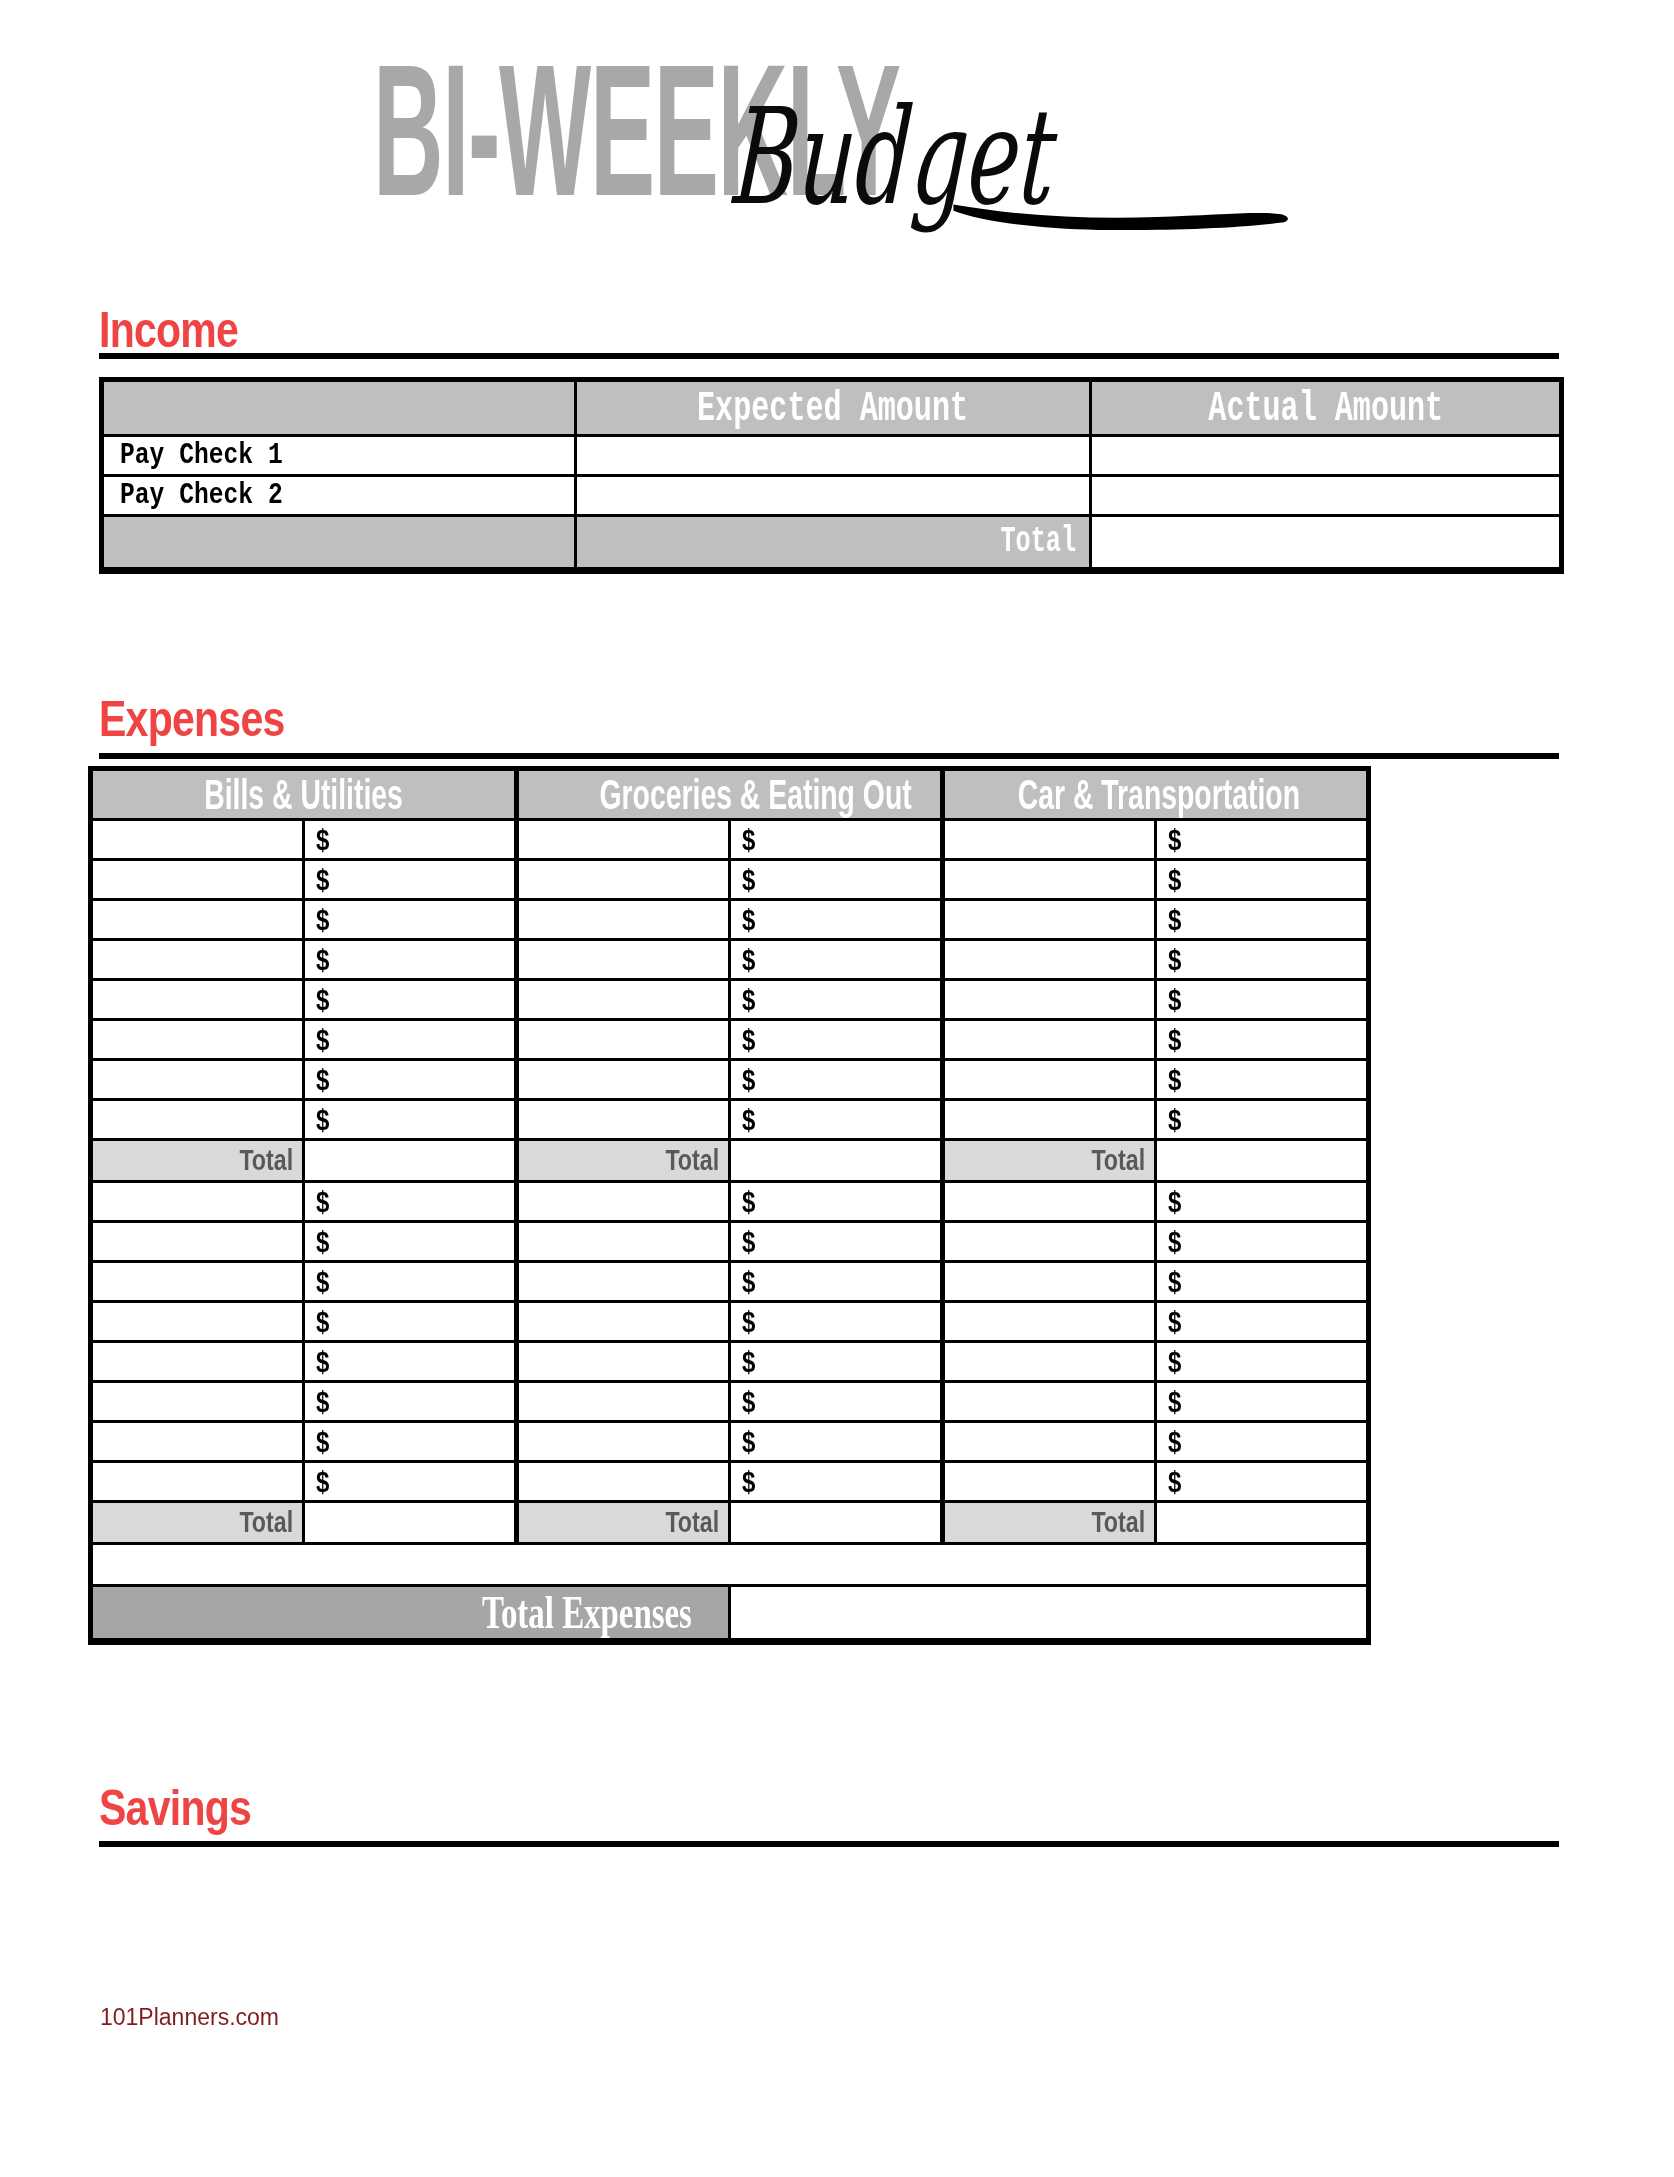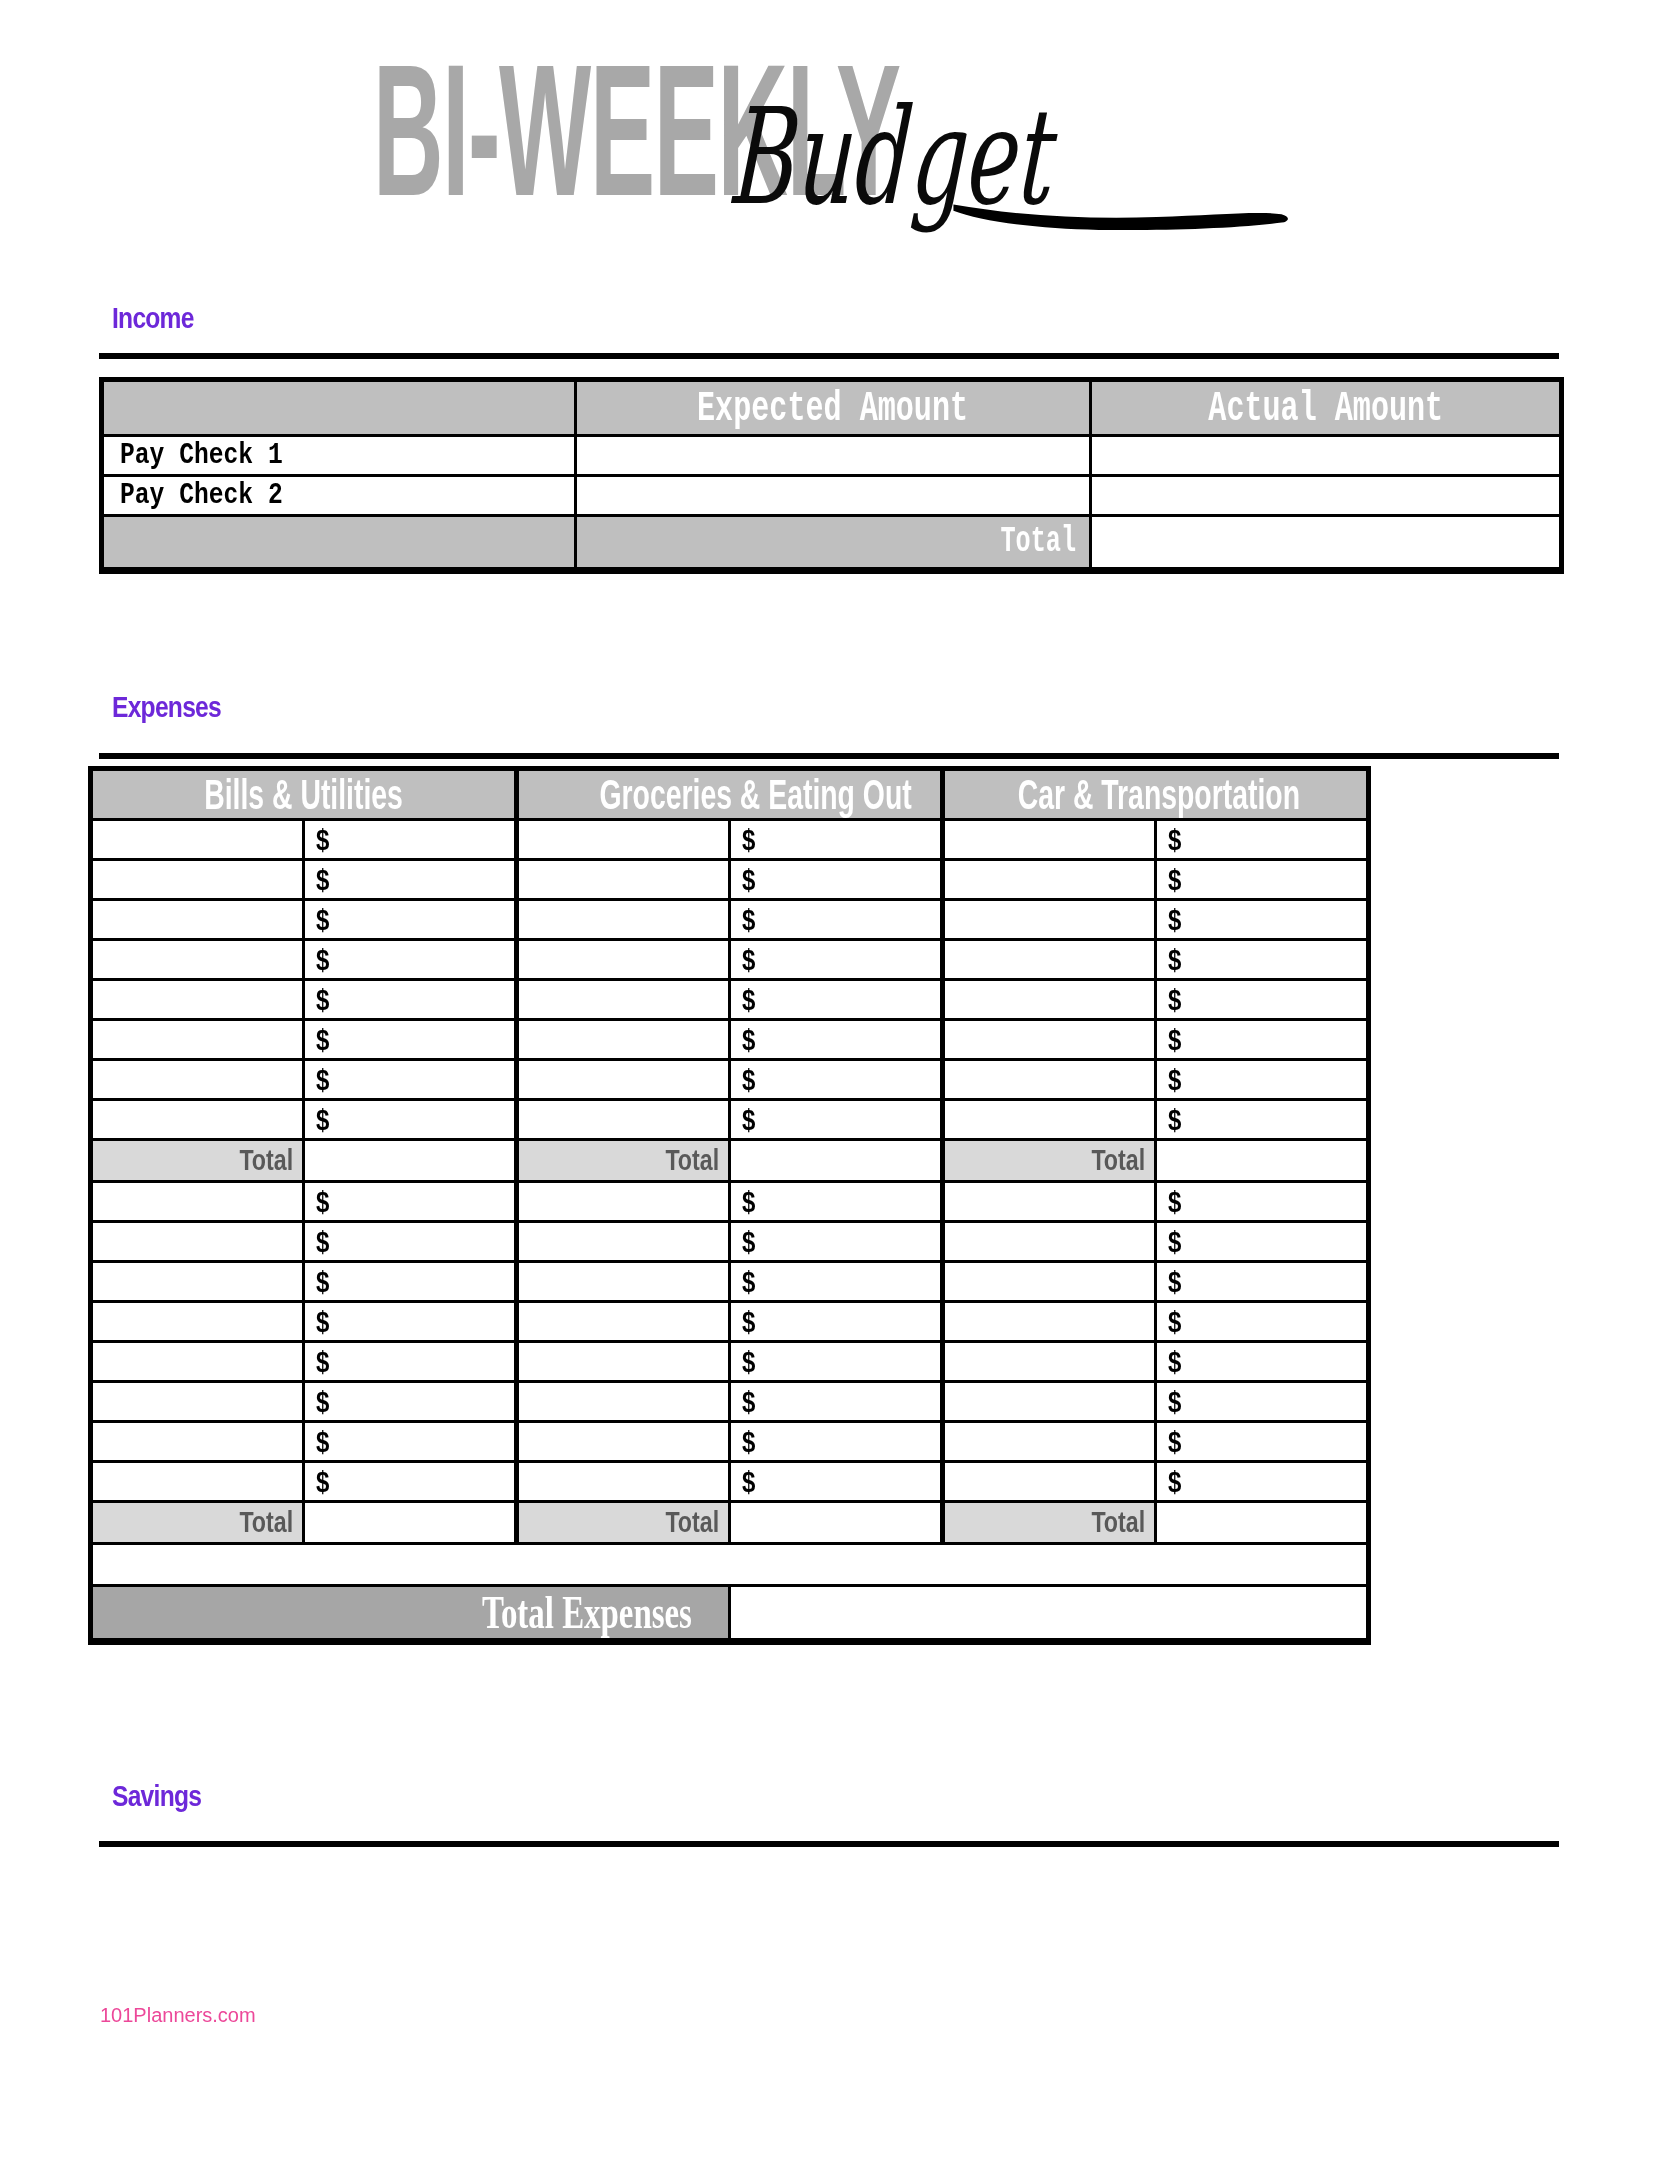"Income" .sec-head { color: #6d28d9 -> #ef4444; font-size: 30px -> 50px; left: 112px -> 99px }
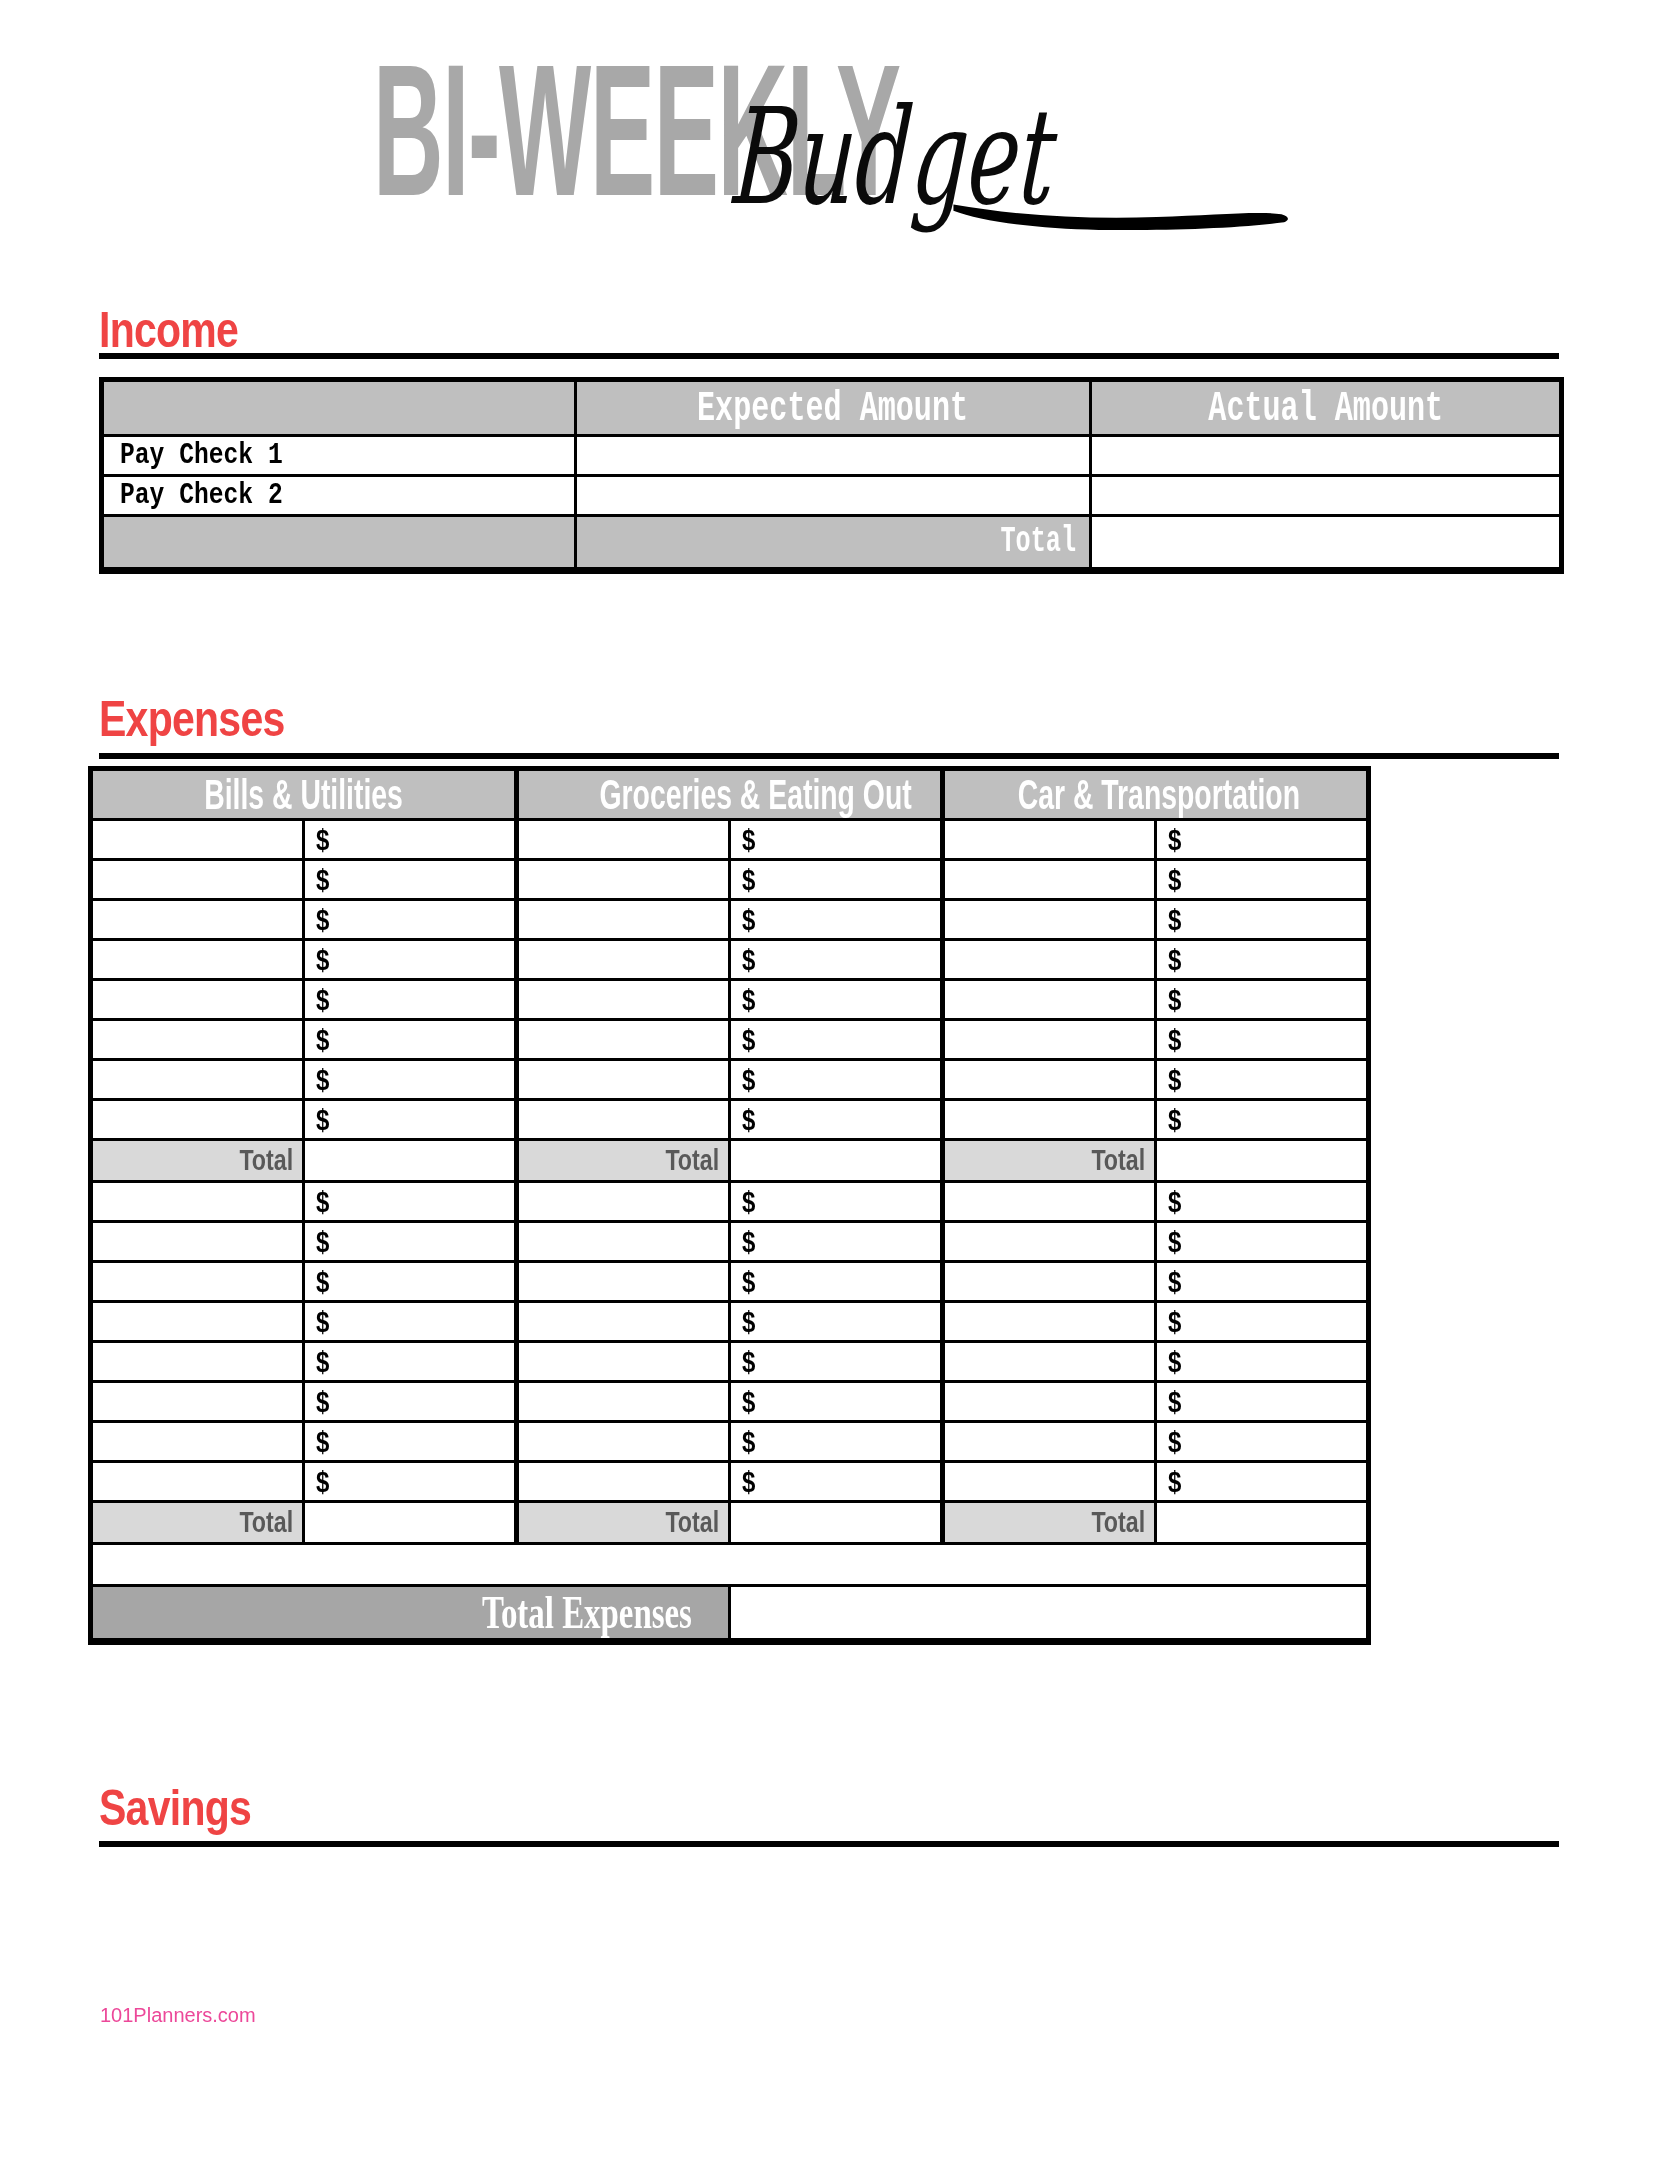"101Planners.com" .footer { color: #ec4899 -> #7f1d1d; font-size: 20px -> 23px }
